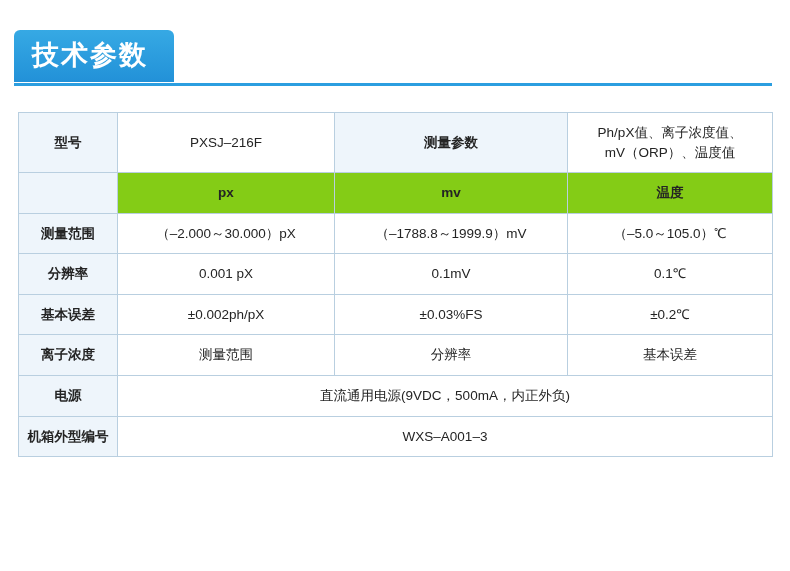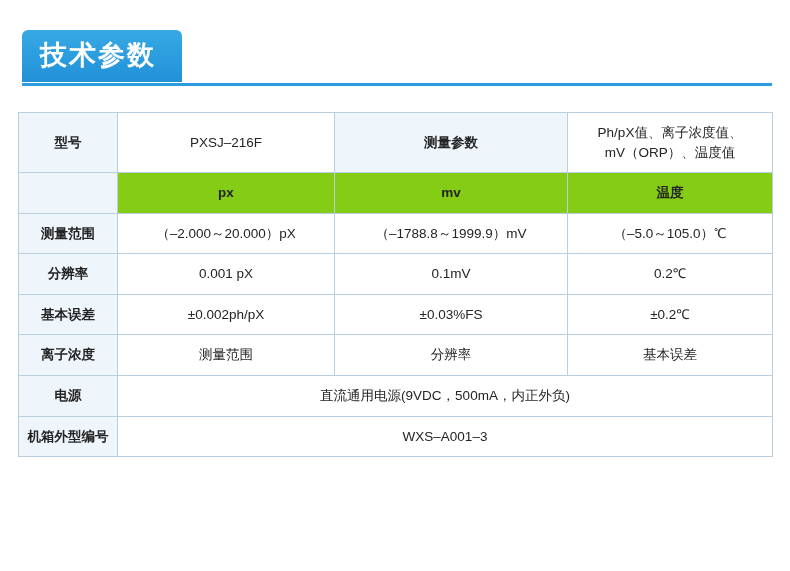"技术参数" .header { margin: 30px 0 0 22px -> 30px 0 0 14px }
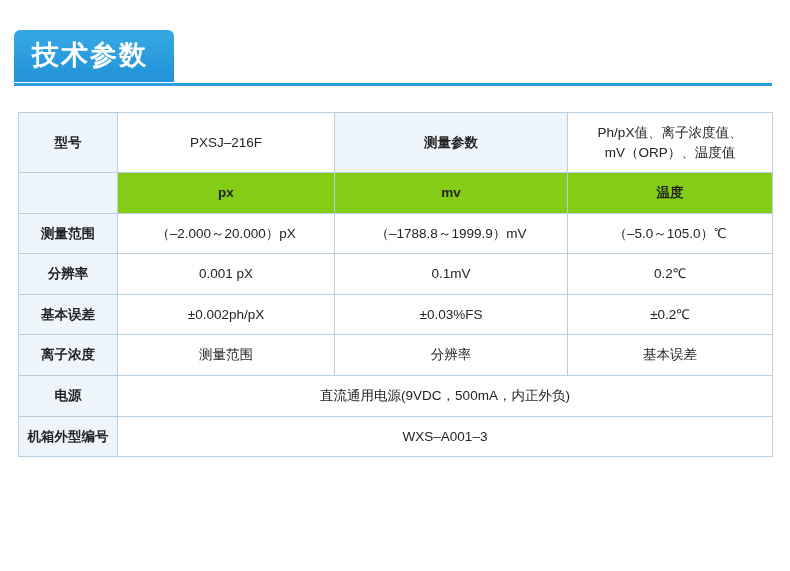"（–2.000～20.000）pX" td { text: 20.000 -> 30.000 }
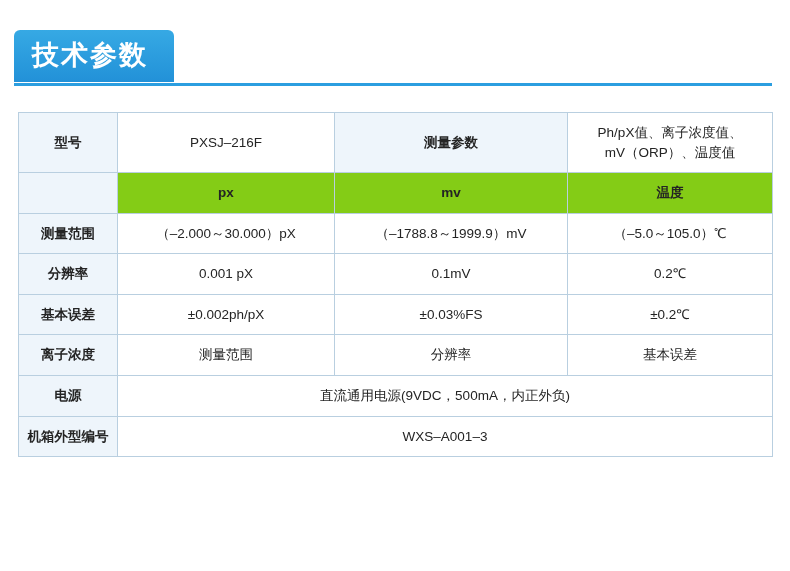"0.2℃" td { text: 0.2 -> 0.1 }
